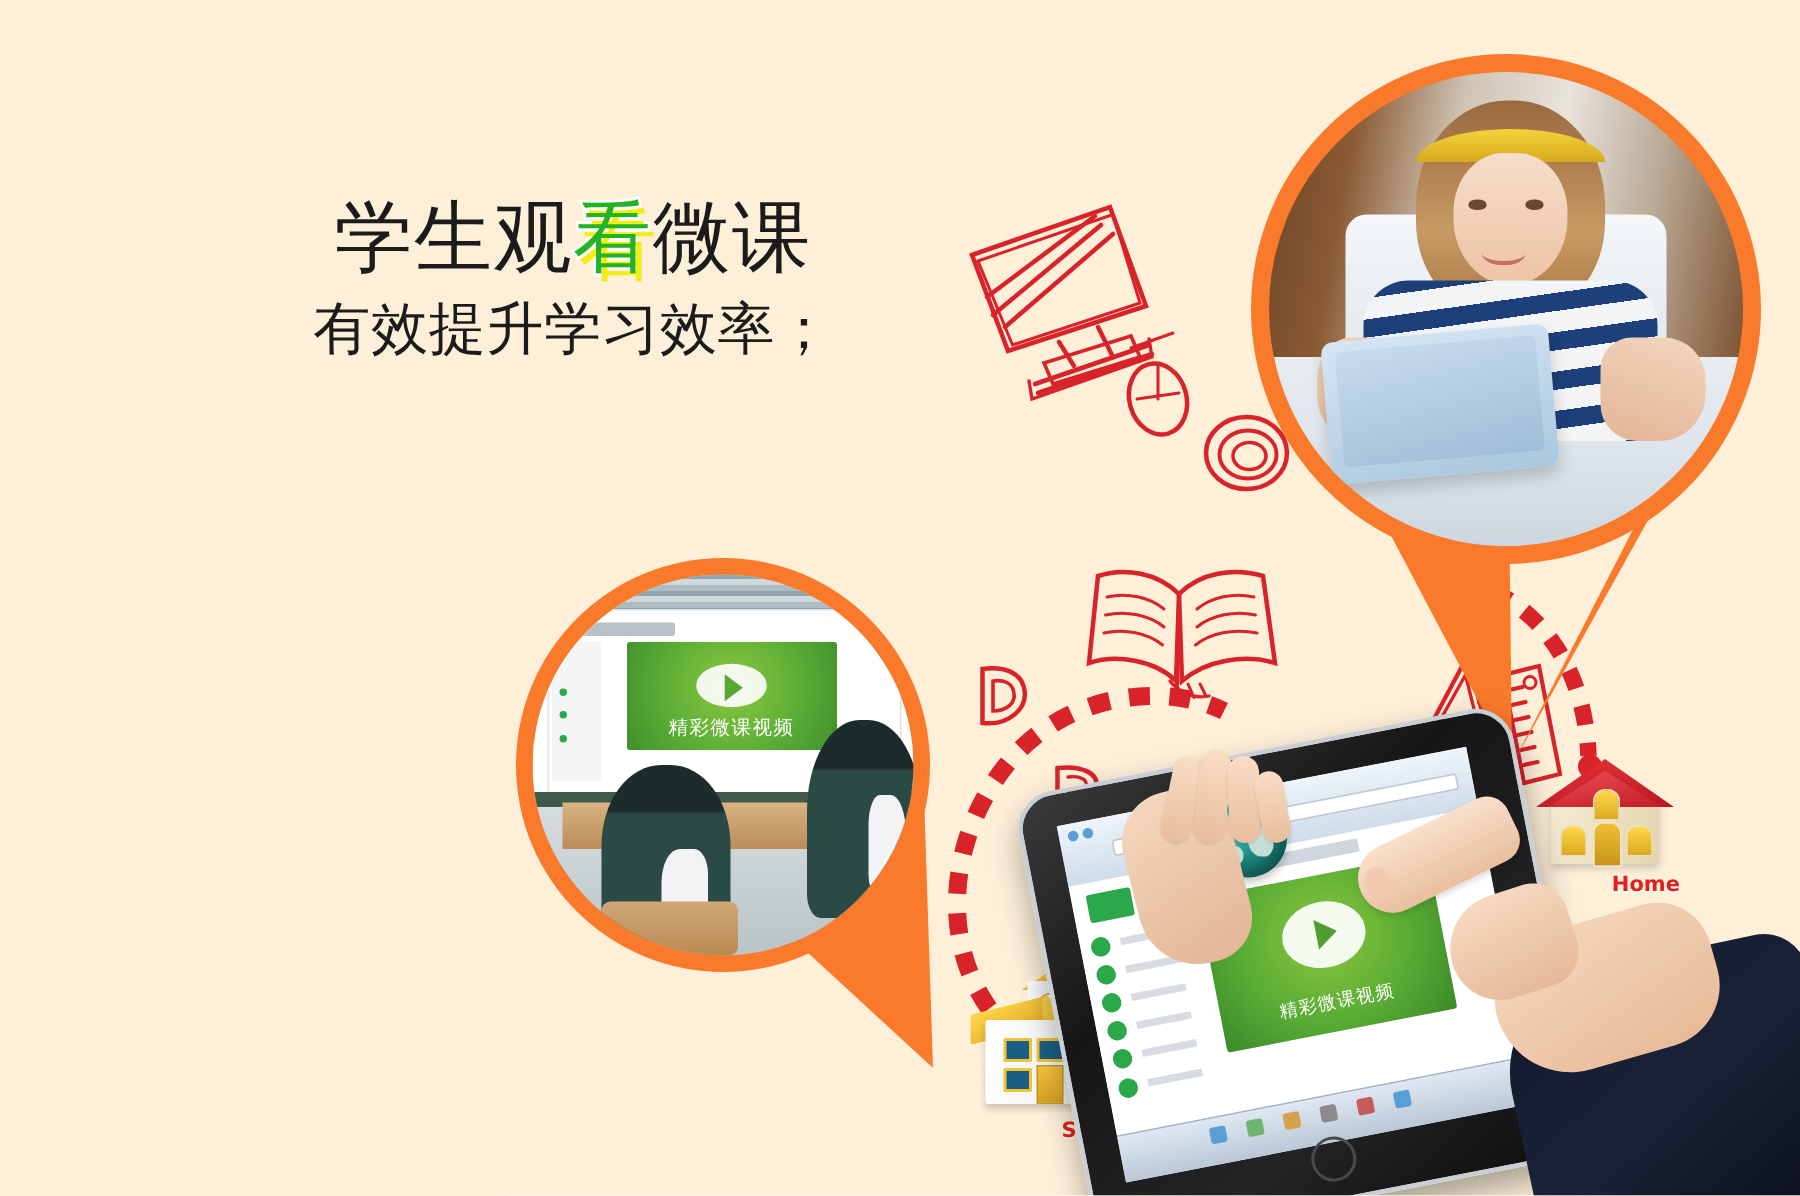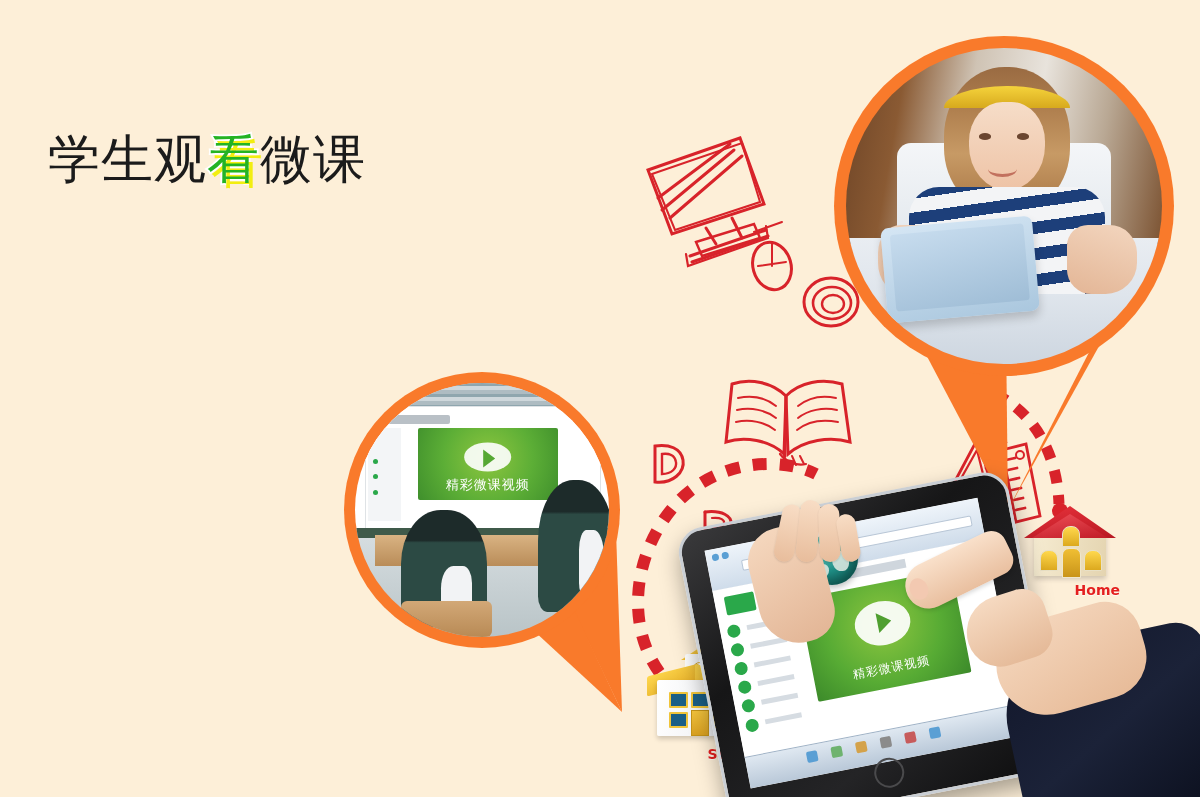"学生观看微课" #text-block { left: 48px -> 32px; text-align: none -> center }
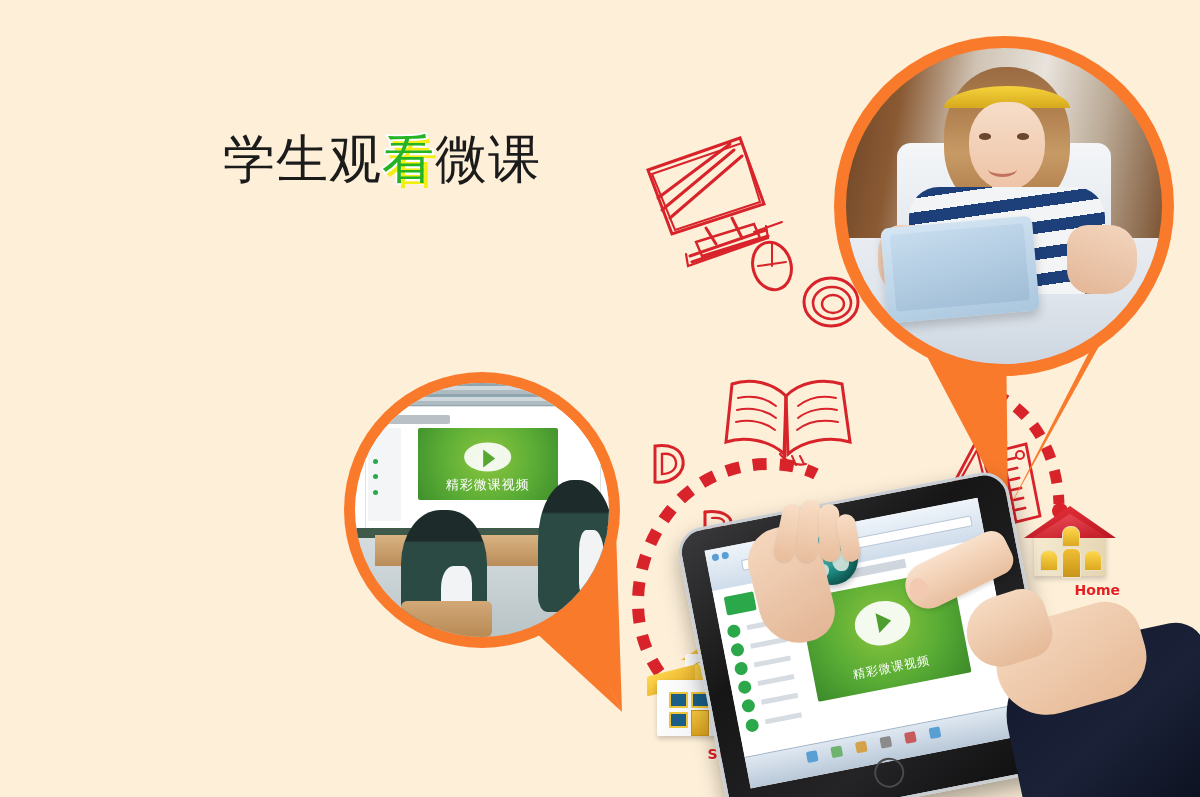"有效提升学习效率；" div.subtitle-line { html: none -> <div>有效提升学习效率；</div> }
